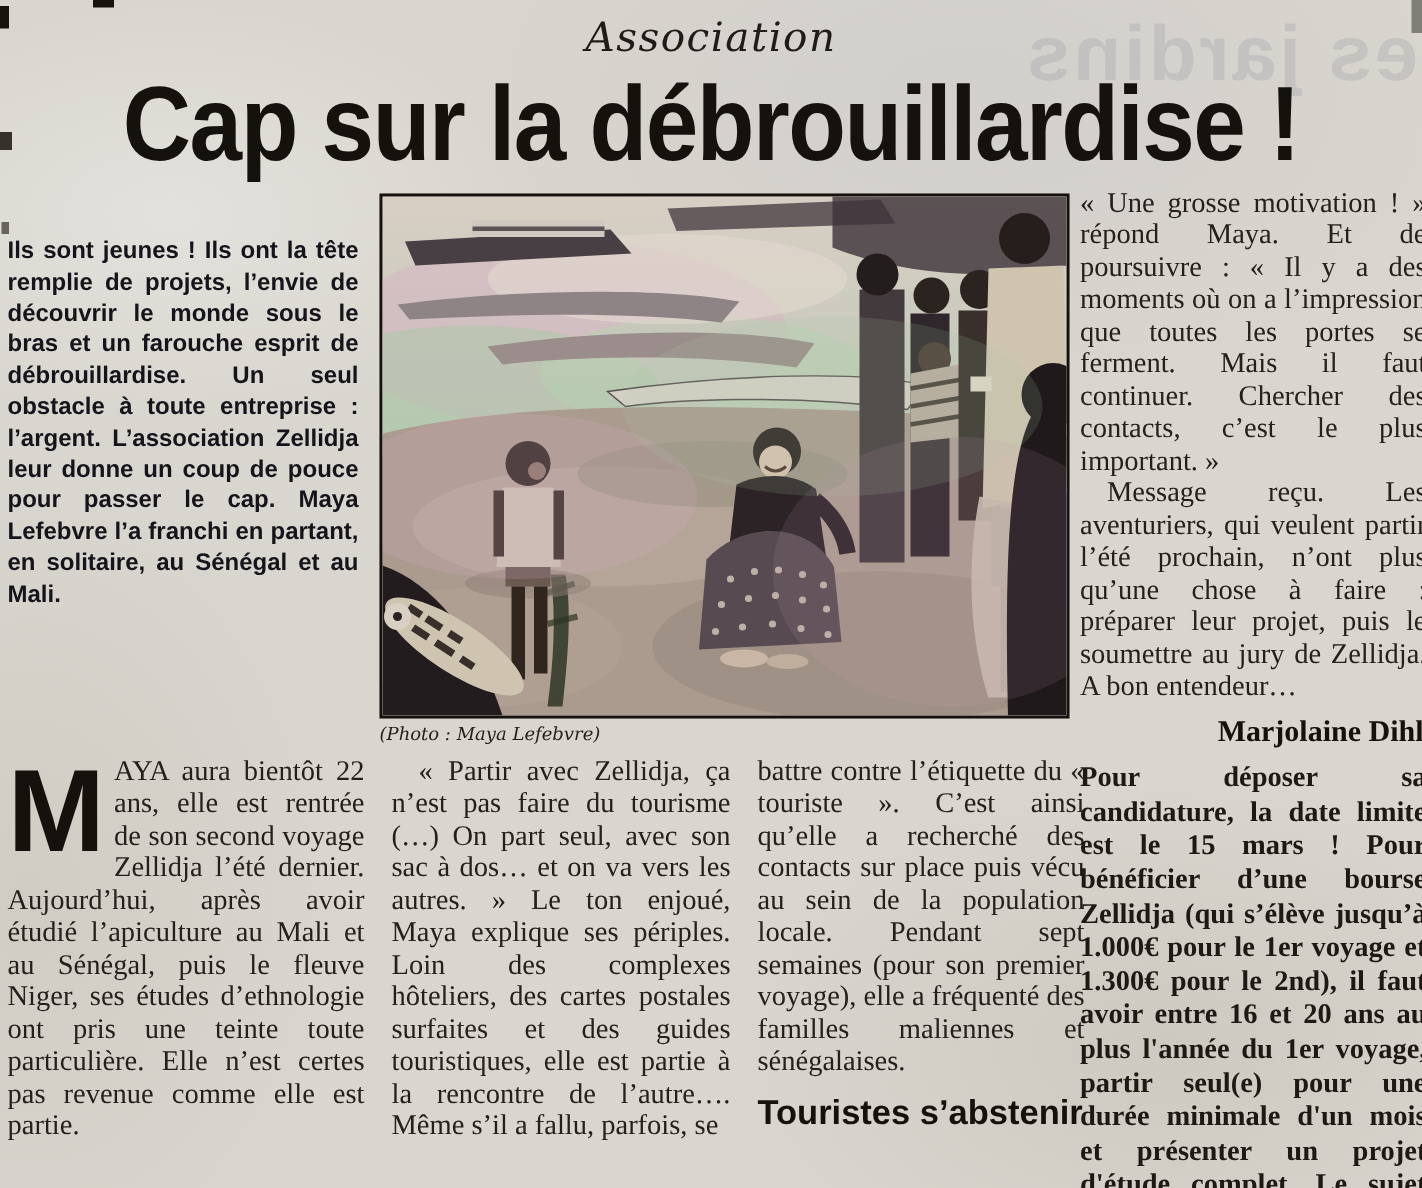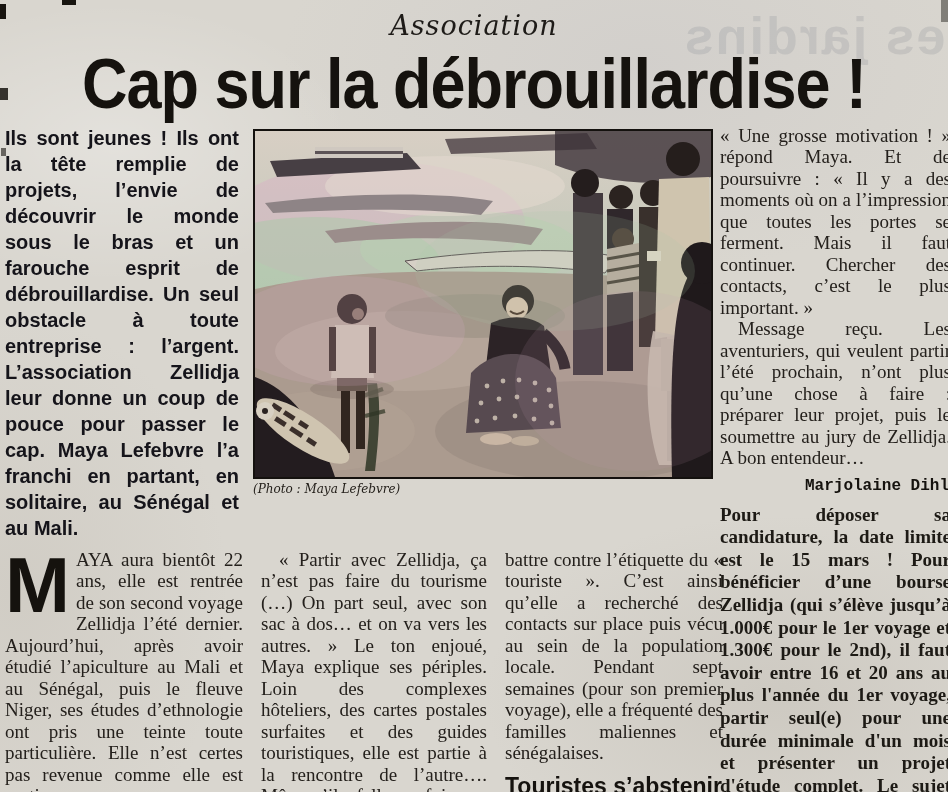"Ils sont jeunes ! Ils" .lede { font-size: 20px -> 16px; margin-top: none -> 33px }
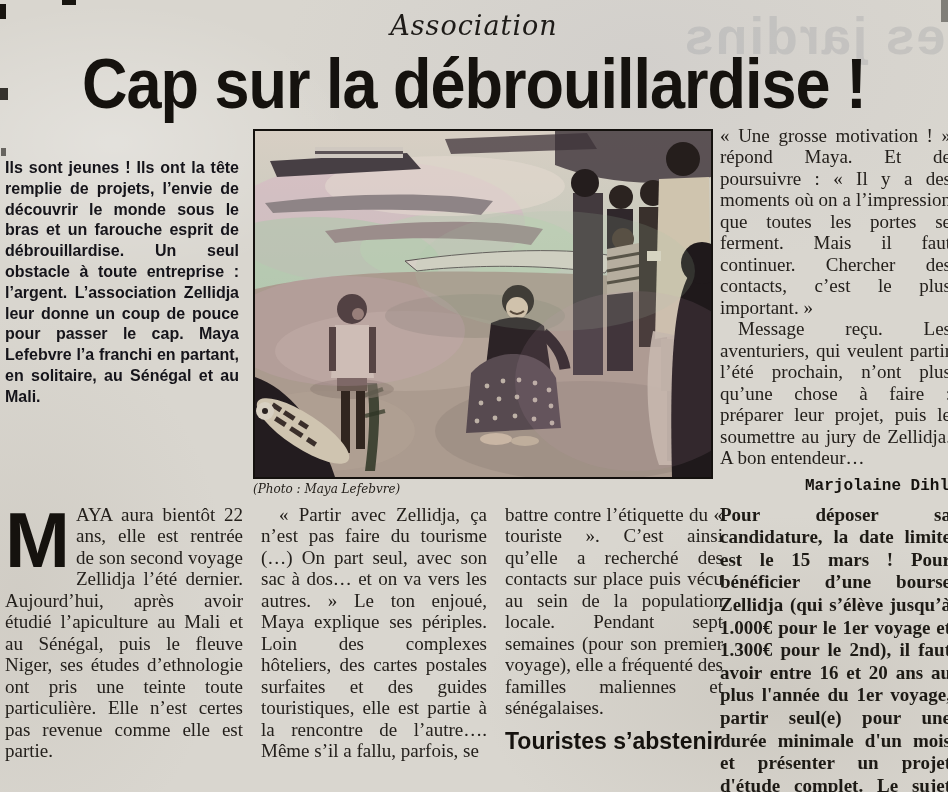"Marjolaine Dihl" .byline { font-family: Liberation Mono, monospace -> Liberation Serif, serif; font-size: 16px -> 20px }
